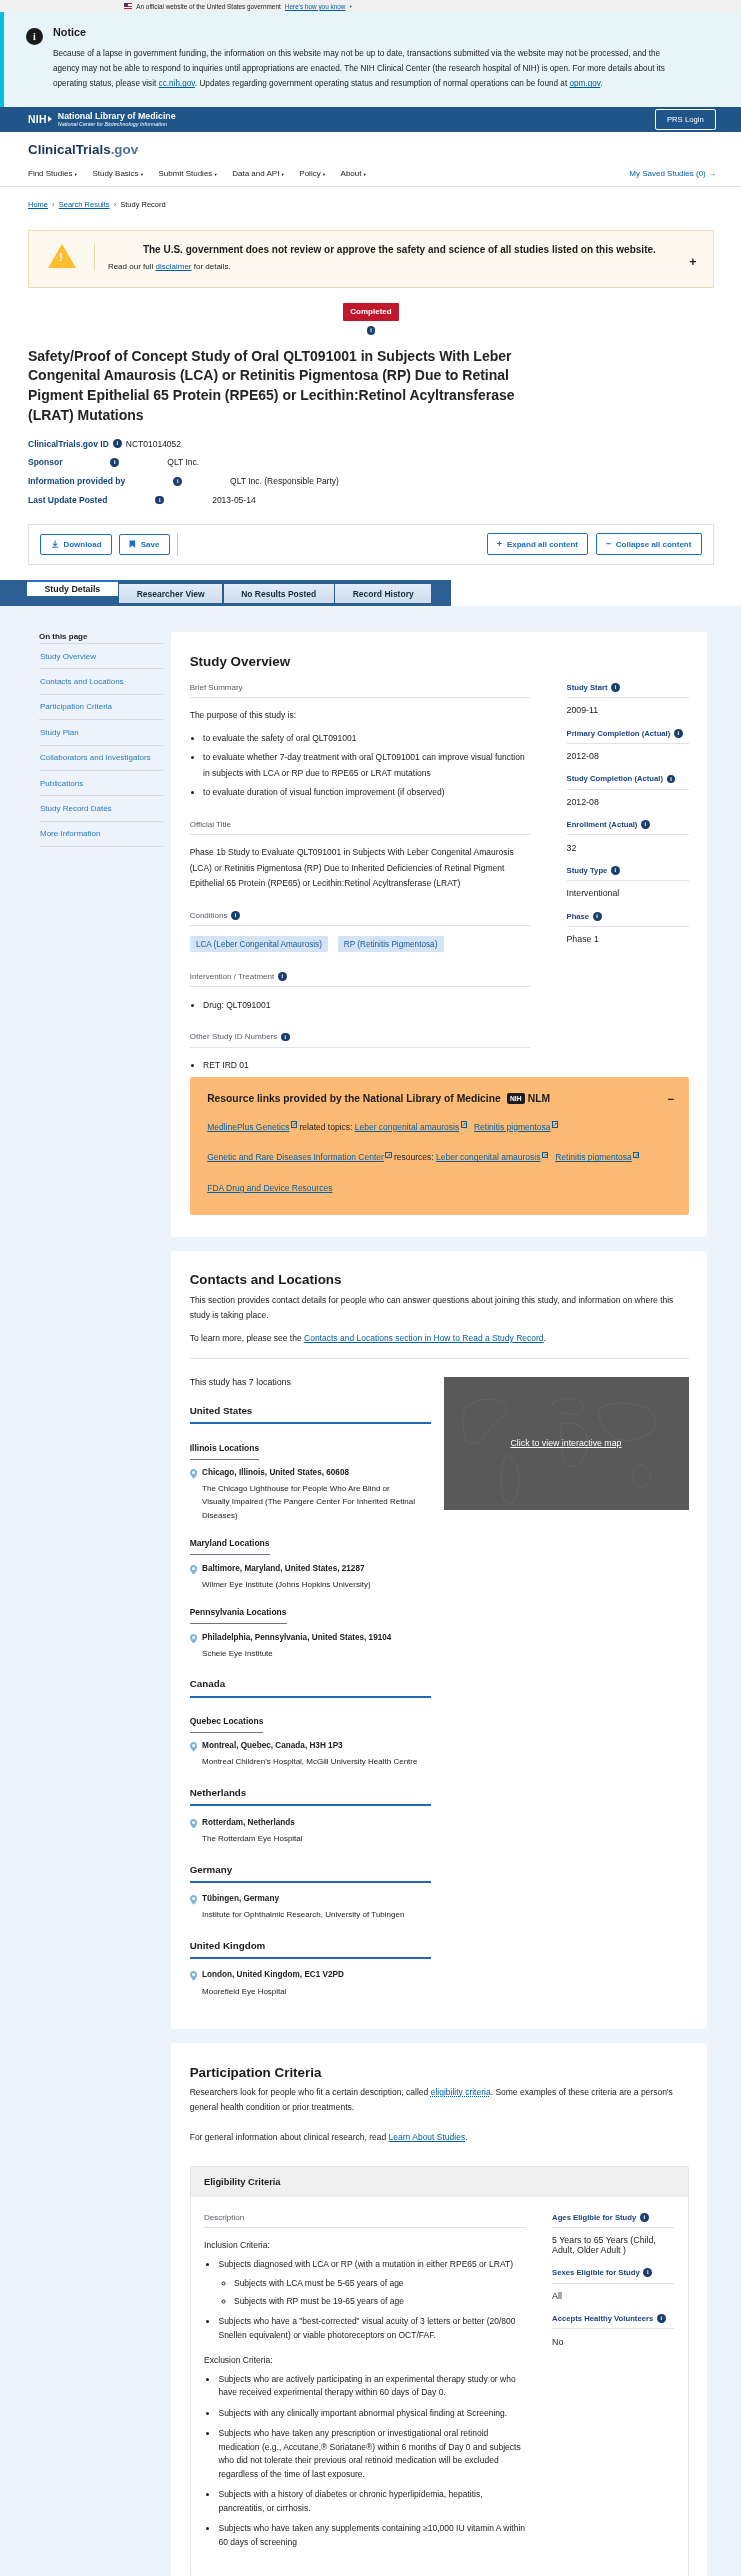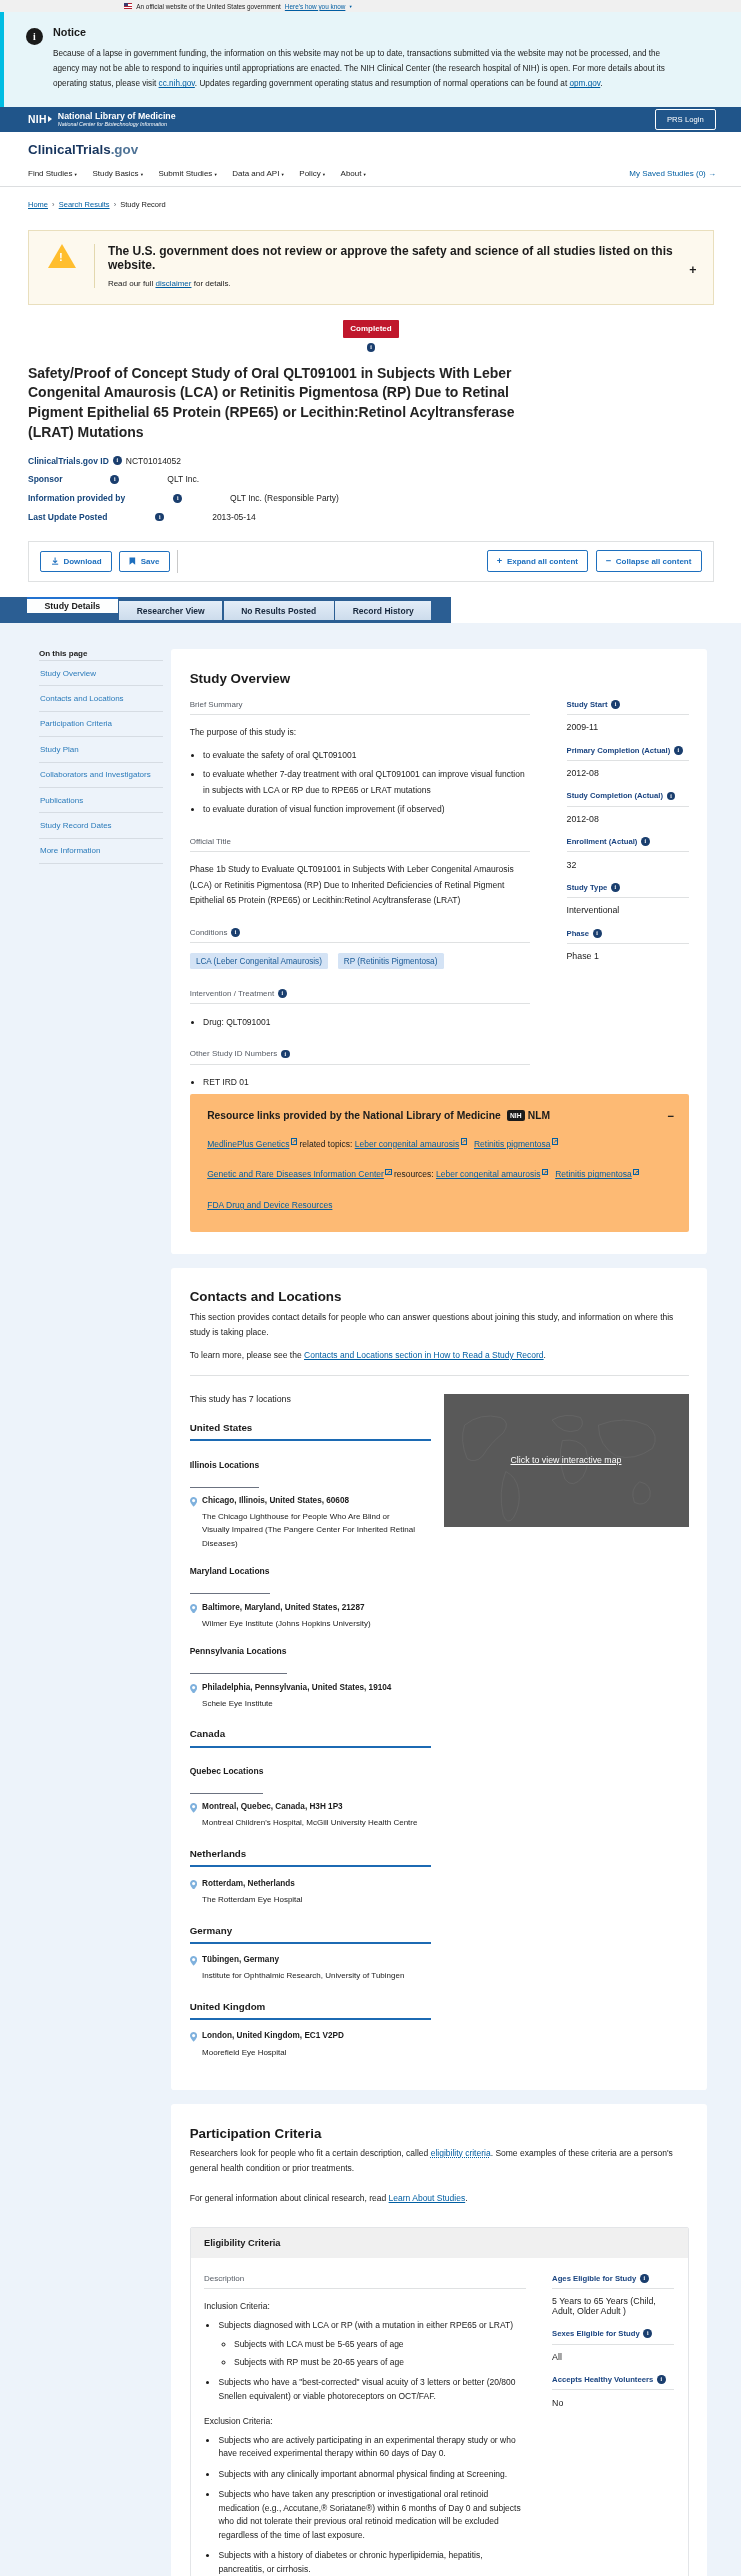"The U.S. government does not" .warn h3 { font-size: 12px -> 10px; margin-left: none -> 35px }
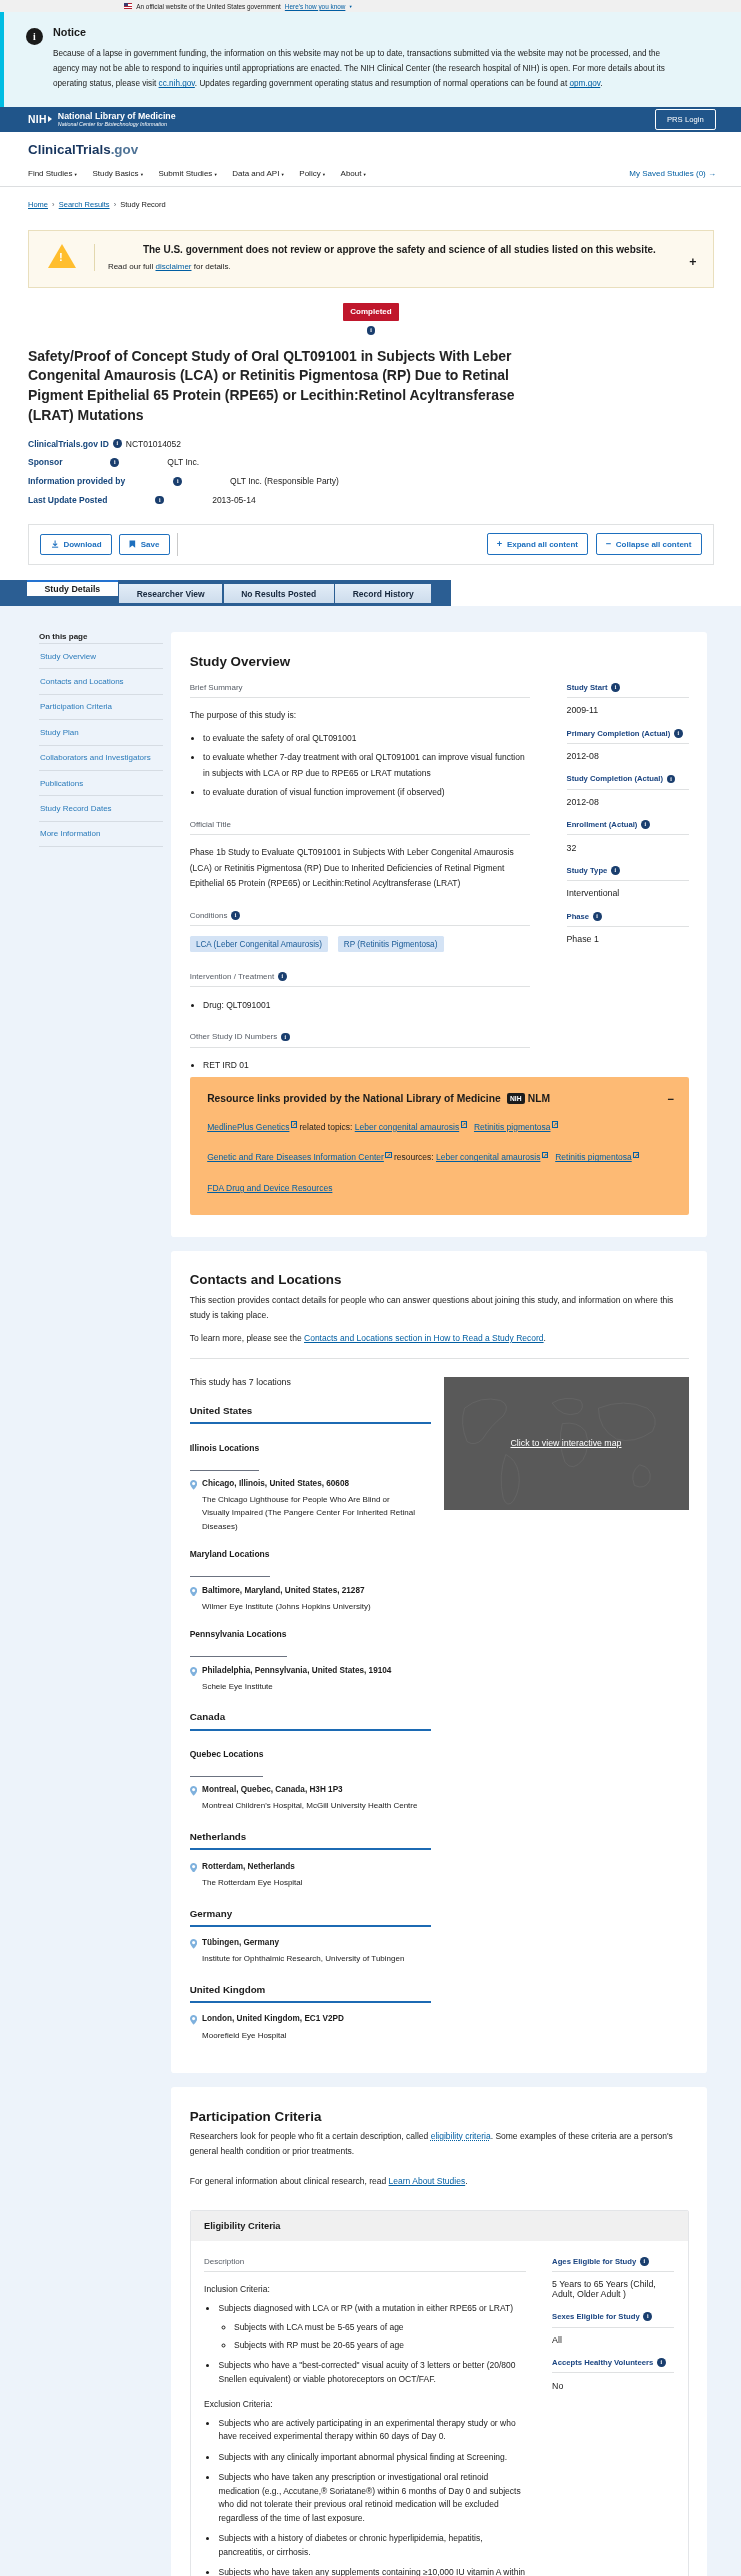"Illinois Locations" .stlabel { padding-bottom: 17px -> 6px }
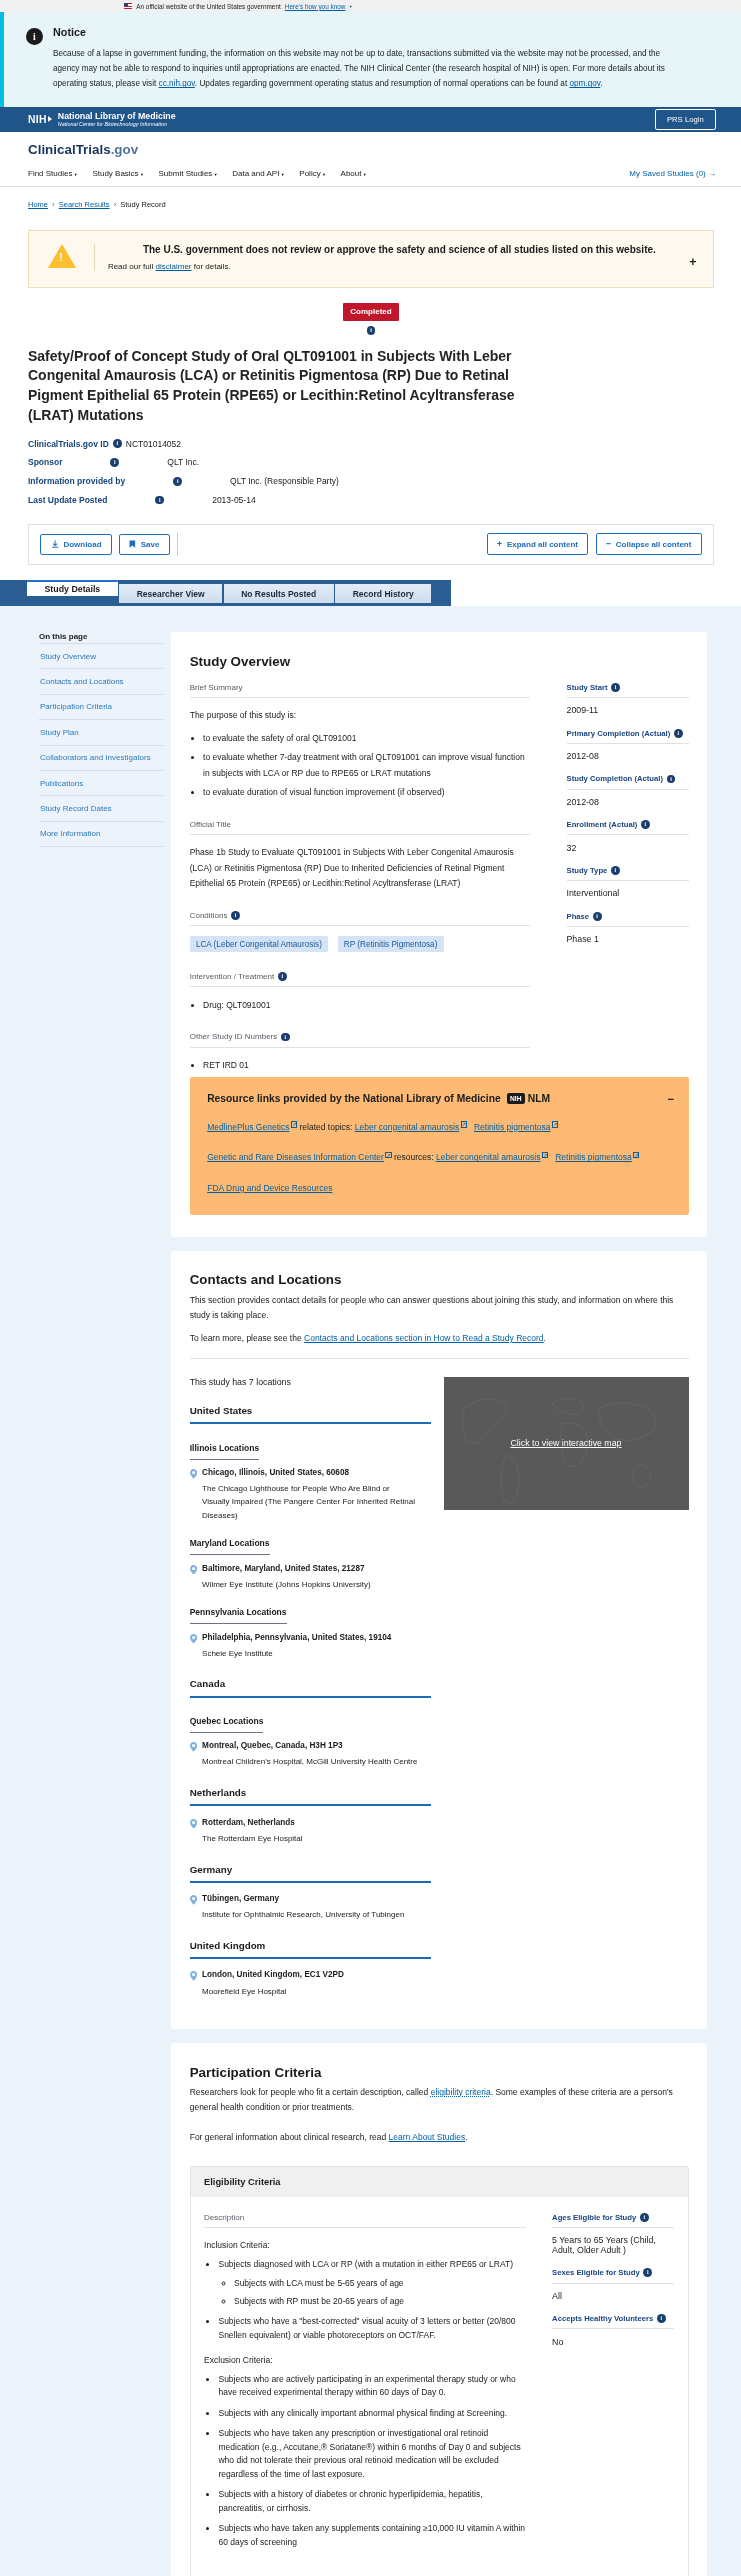"Subjects with RP must be" li { text: 20-65 -> 19-65 }
